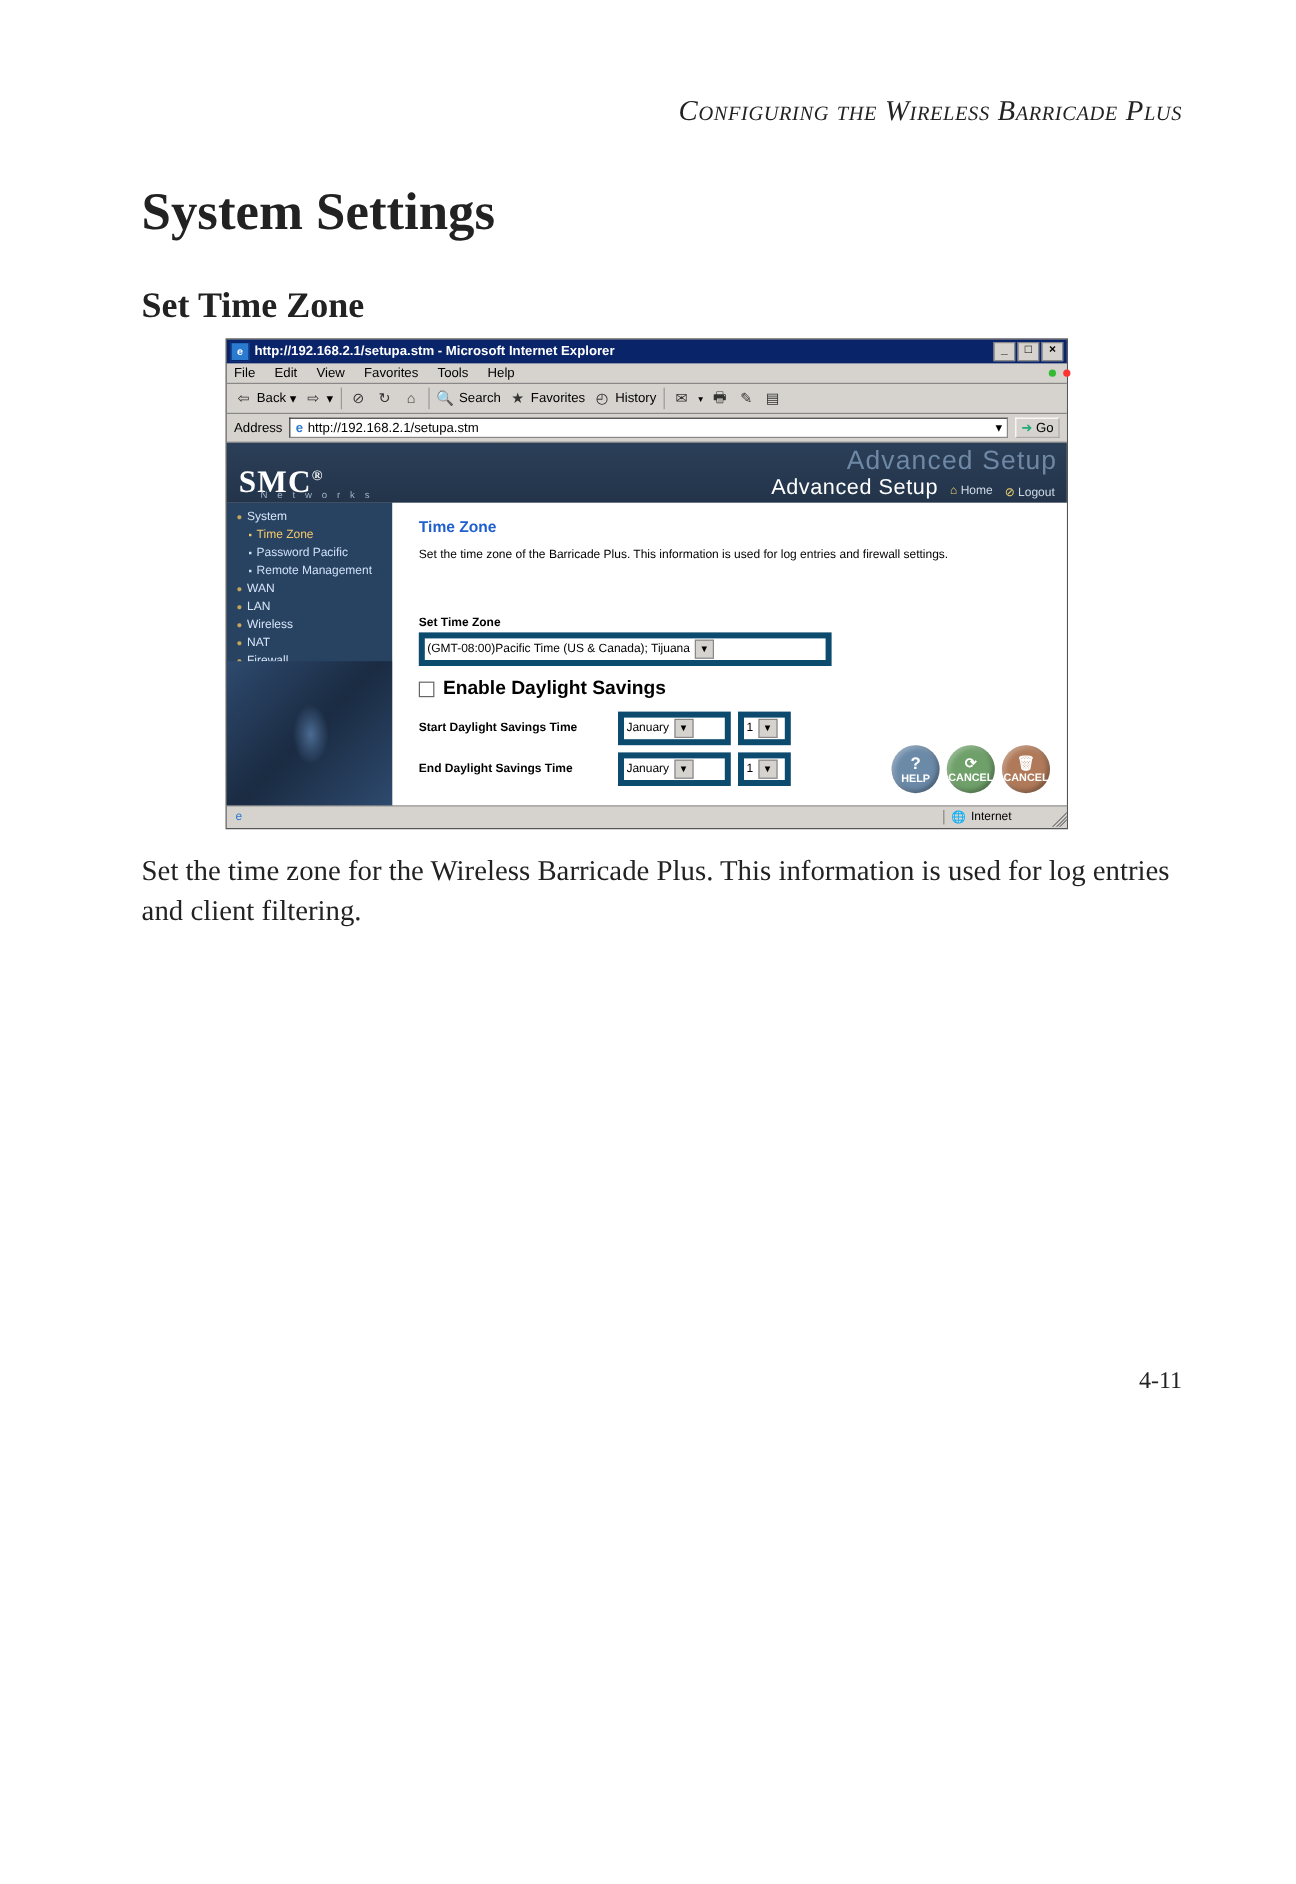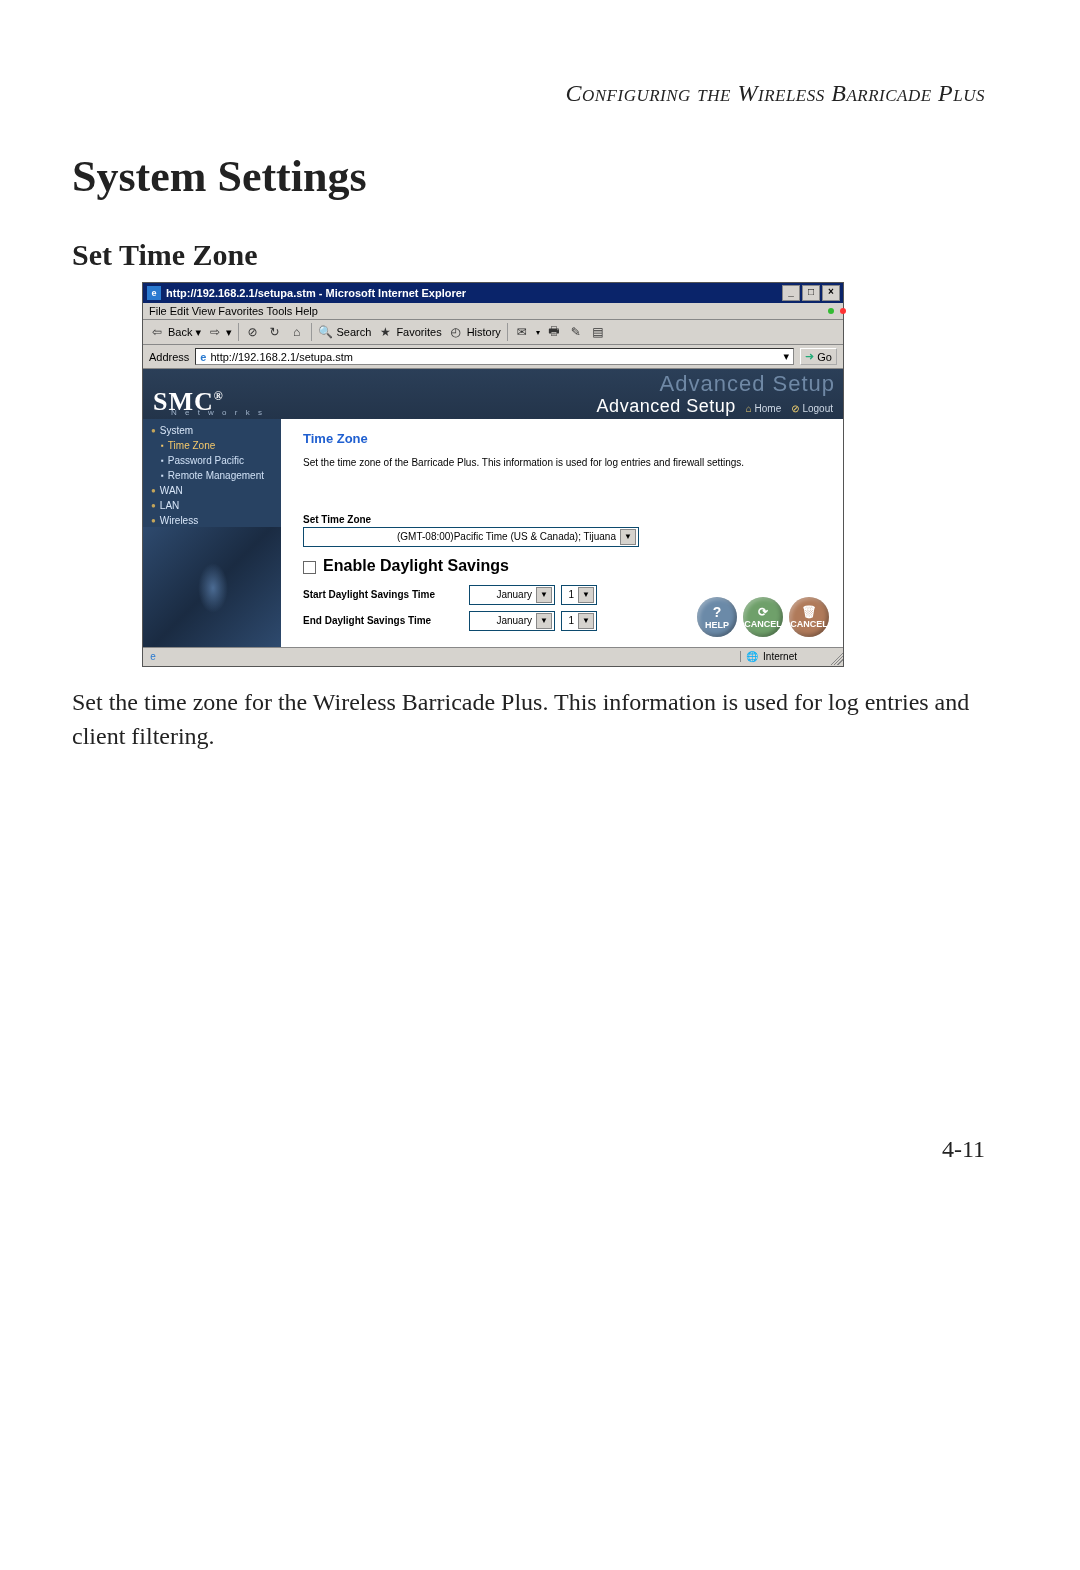"Configuring the Wireless Barricade Plus" .page { padding: 80px 95px 60px 72px -> 80px 95px 60px 118px }
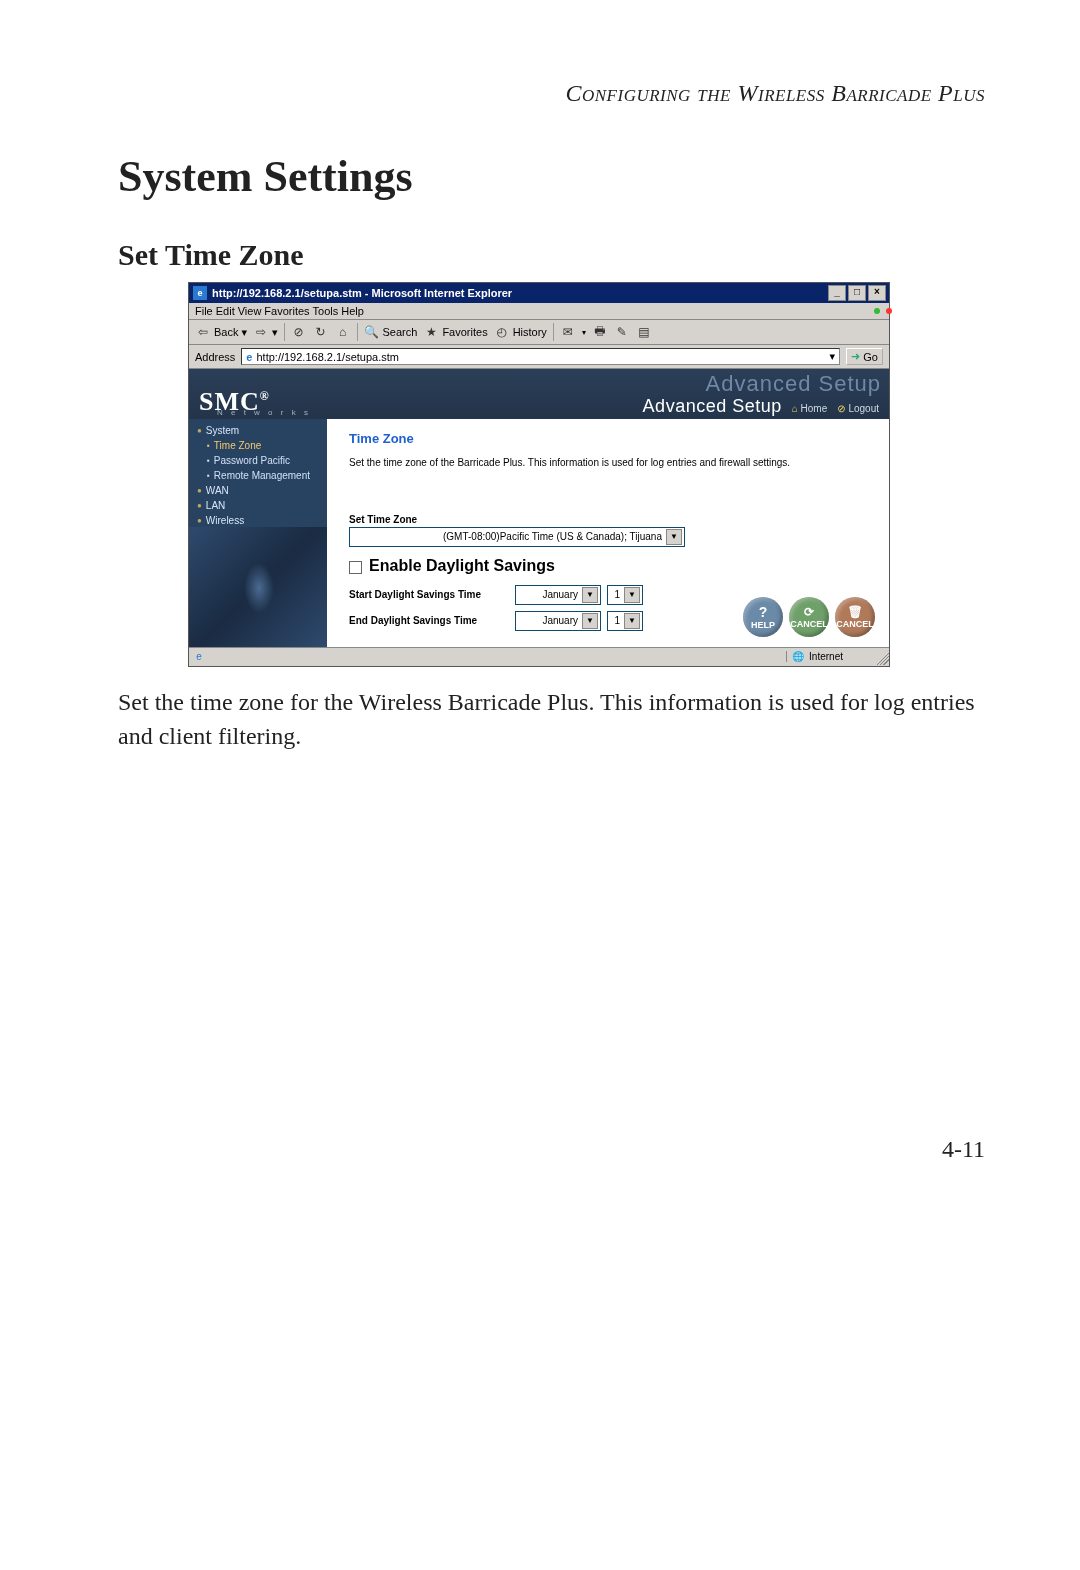"File" .menubar { gap: 3px -> 16px }
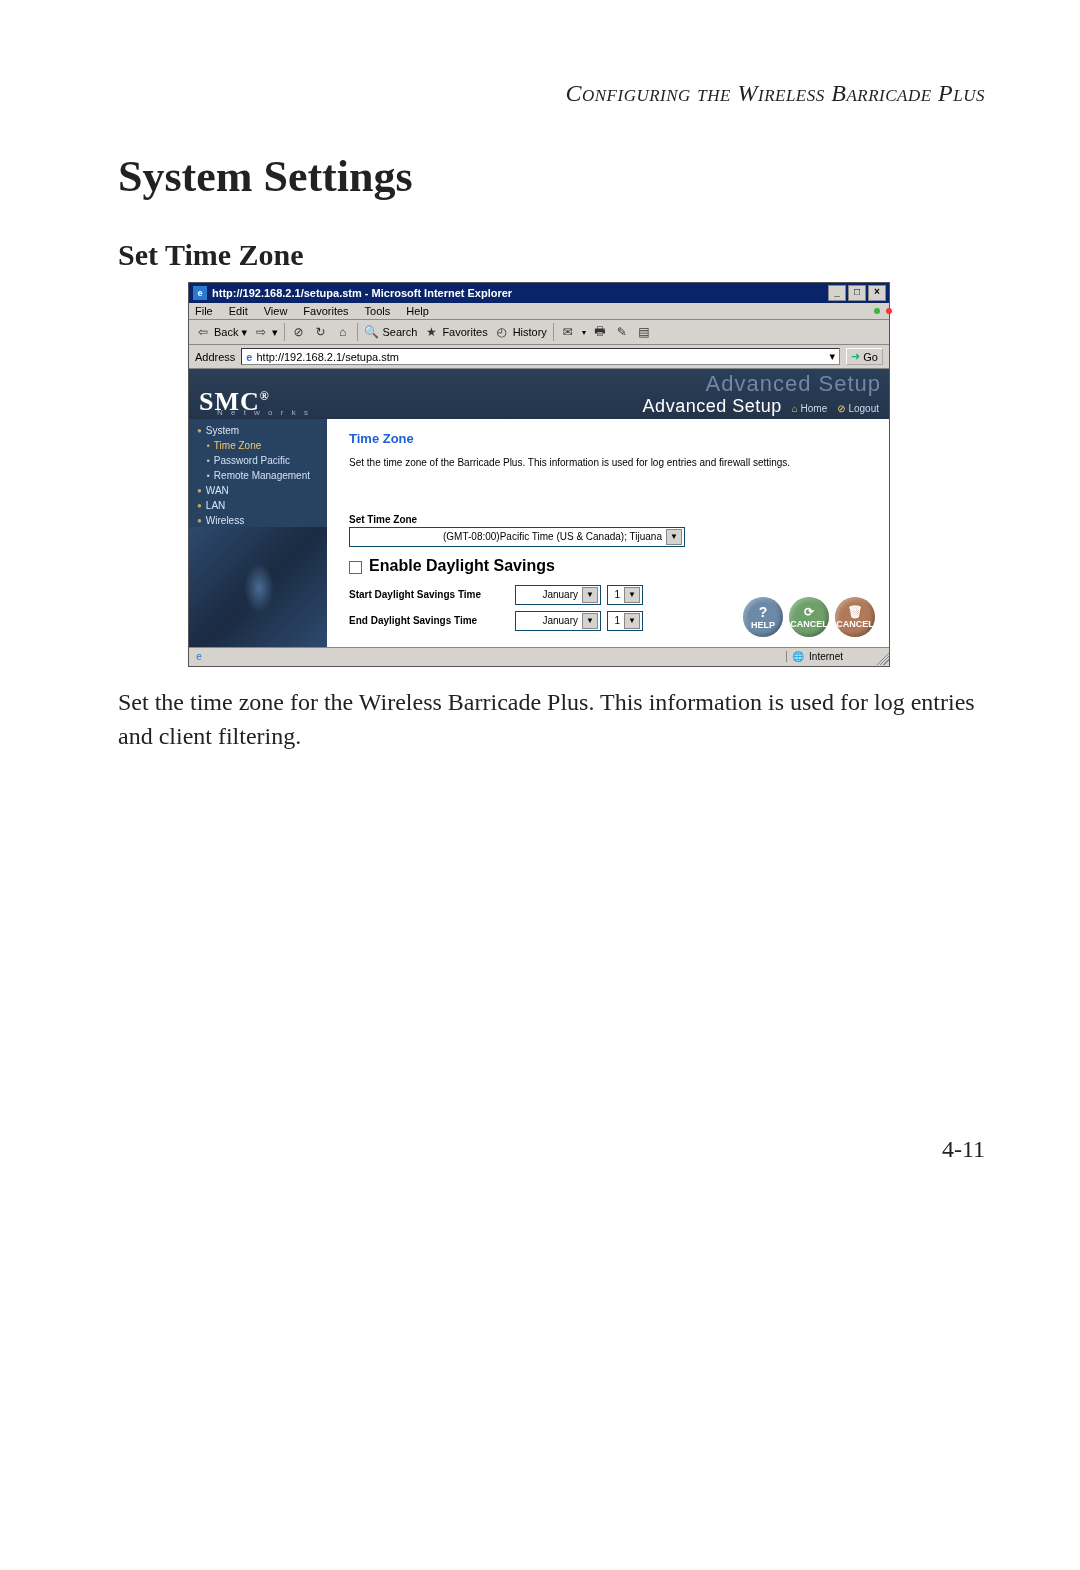"(GMT-08:00)Pacific Time (US & Canada);" .select { border: 1px solid #0c4a6e -> 5px solid #0c4a6e; justify-content: flex-end -> flex-start }
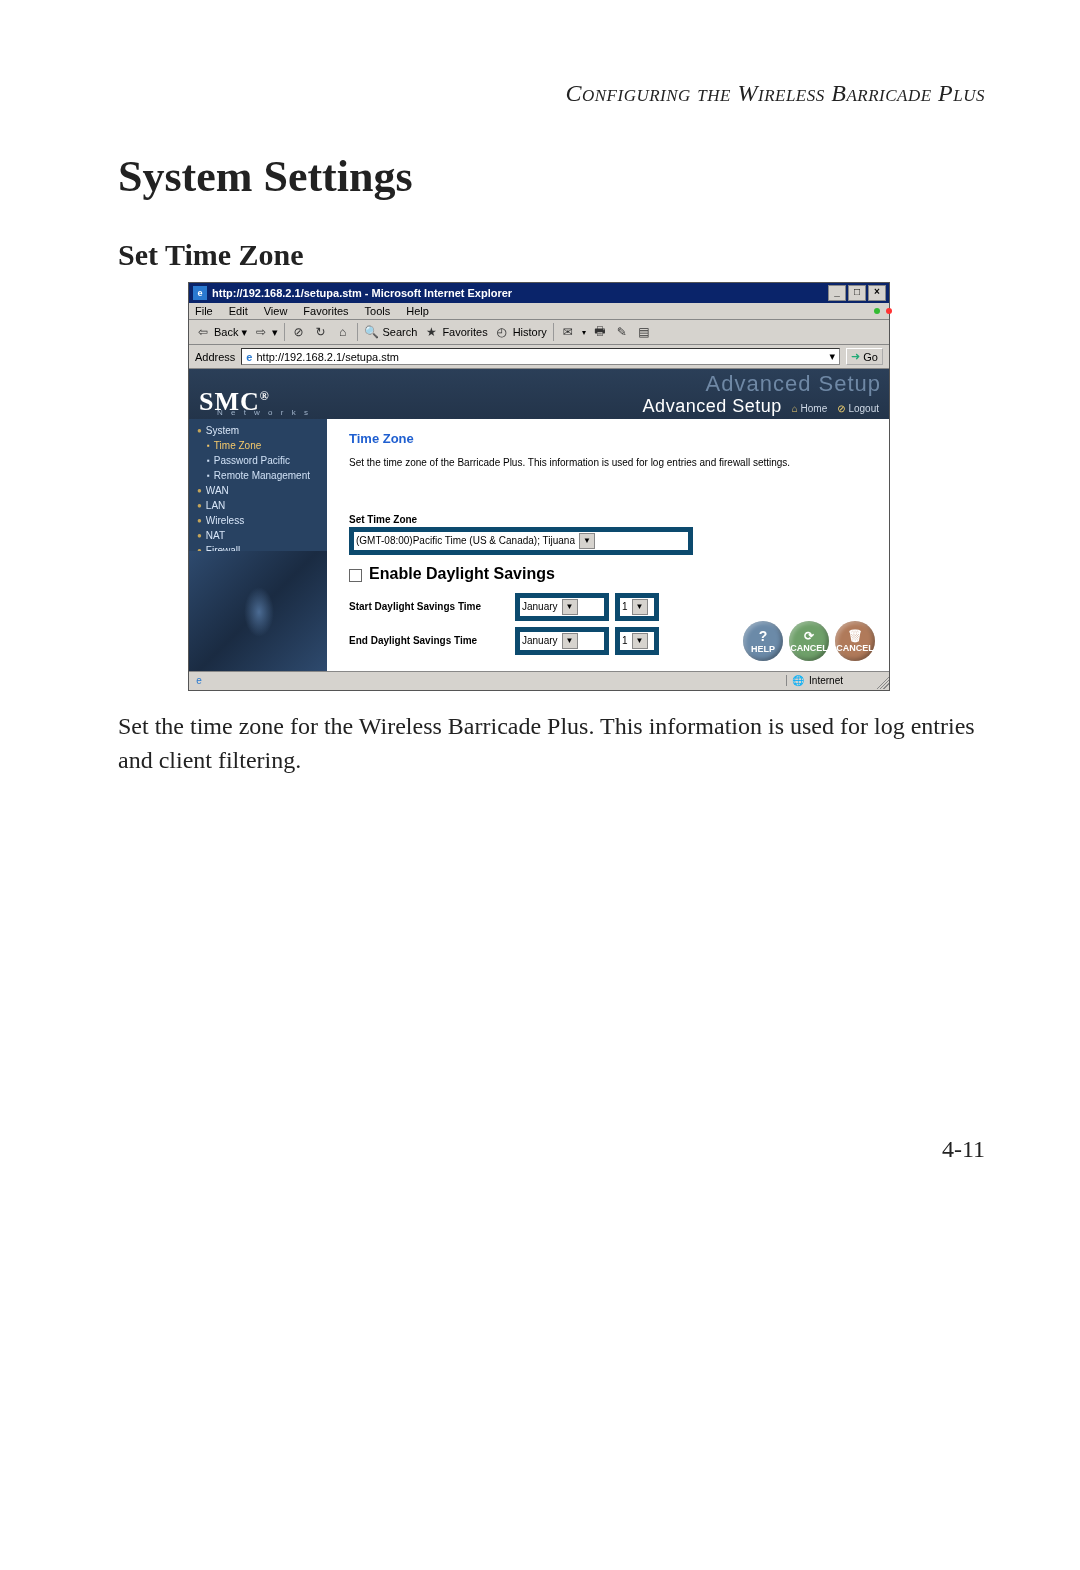"4-11" .page-num { font-size: 24px -> 20px }
